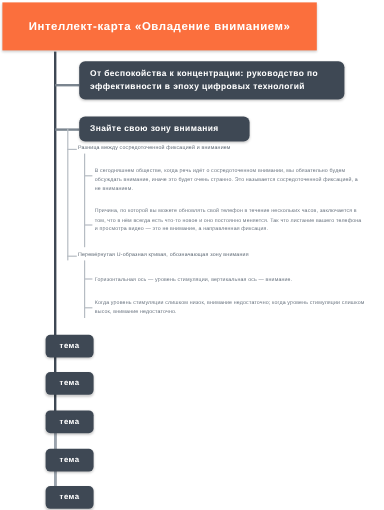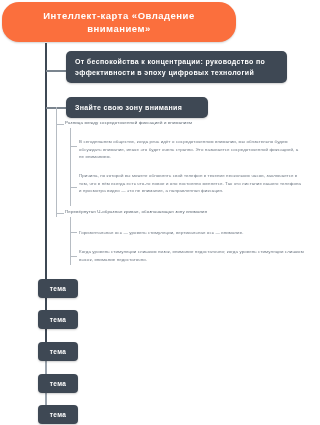"Интеллект-карта «Овладение вниманием»" .root-node { border-radius: 17px -> 0; width: 234px -> 262px }
